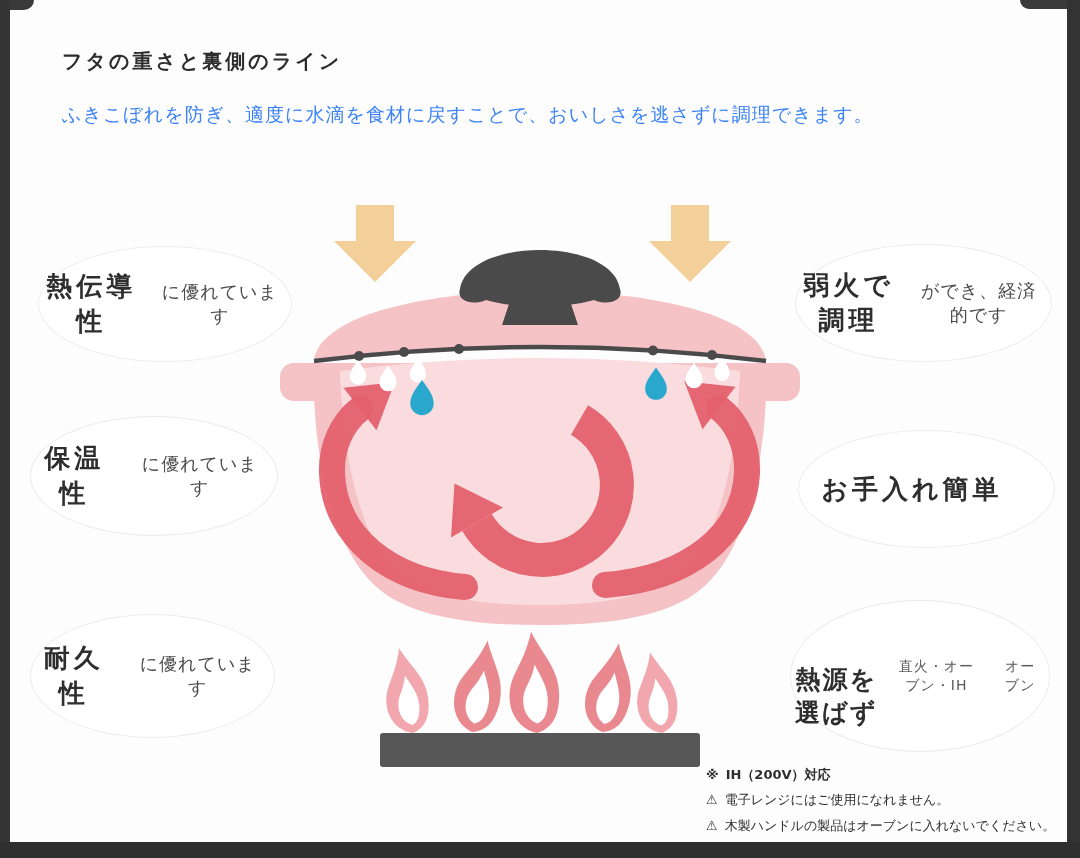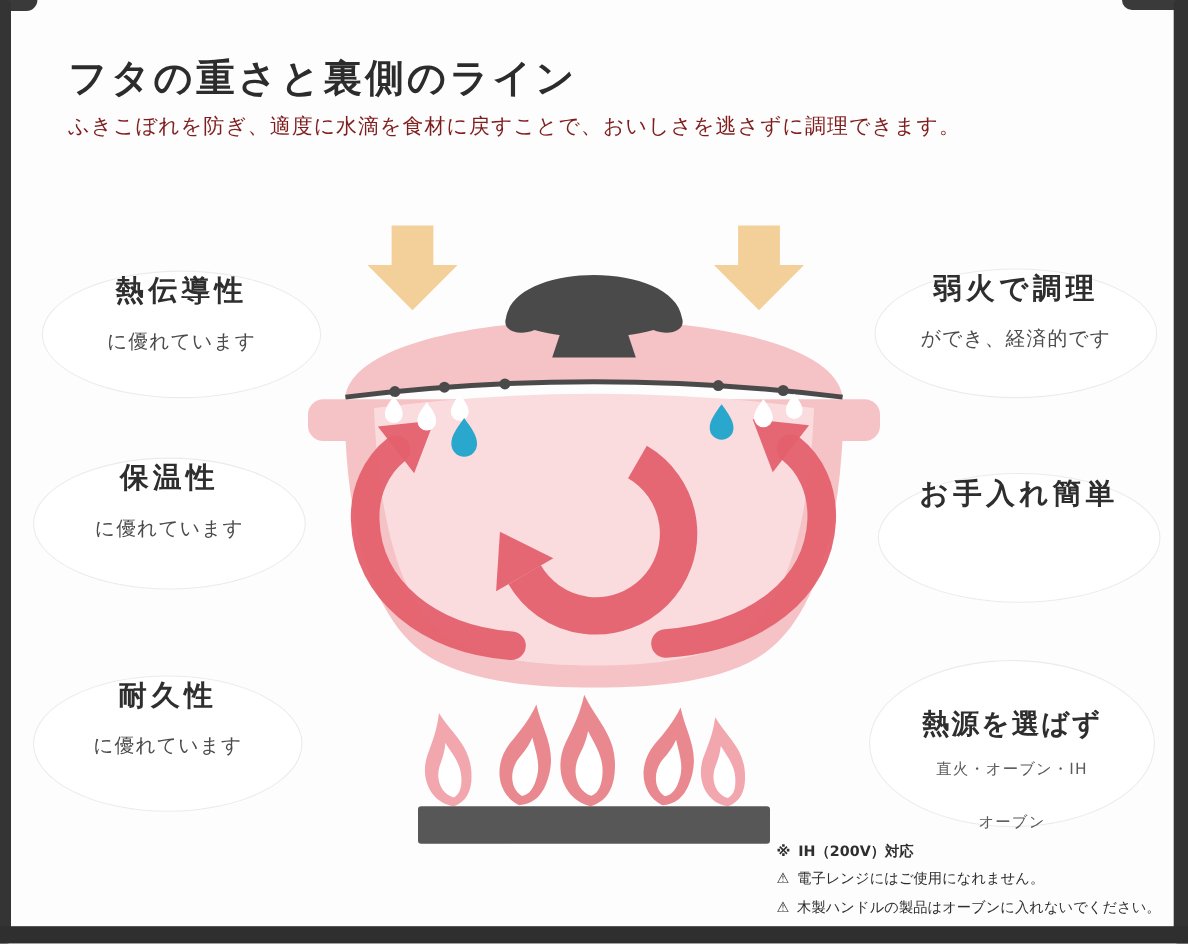"フタの重さと裏側のライン" .page-title { font-size: 35px -> 20px }
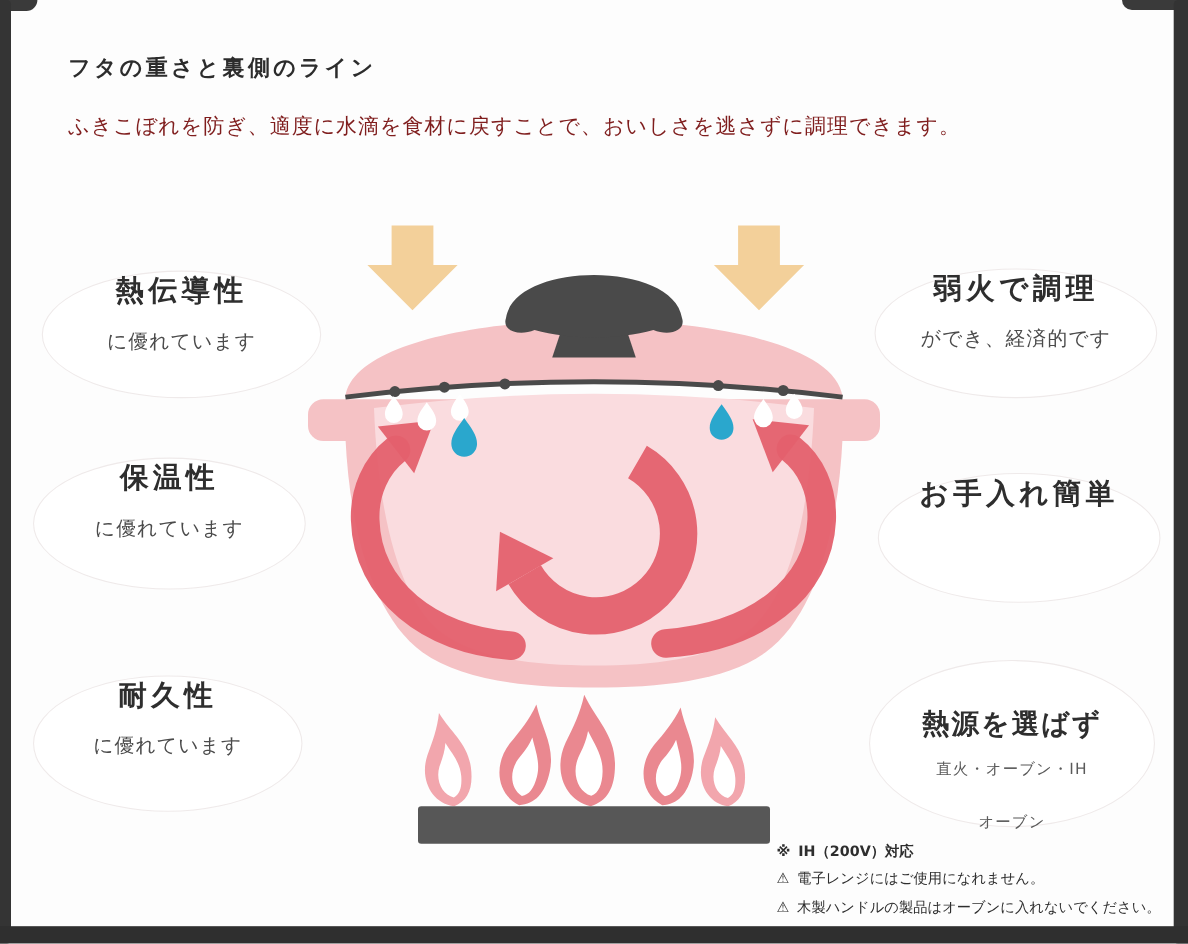"ふきこぼれを防ぎ、適度に水滴を食材に戻すことで、おいしさを逃さずに調理できます。" .page-subtitle { color: #7f1d1d -> #3b82f6 }
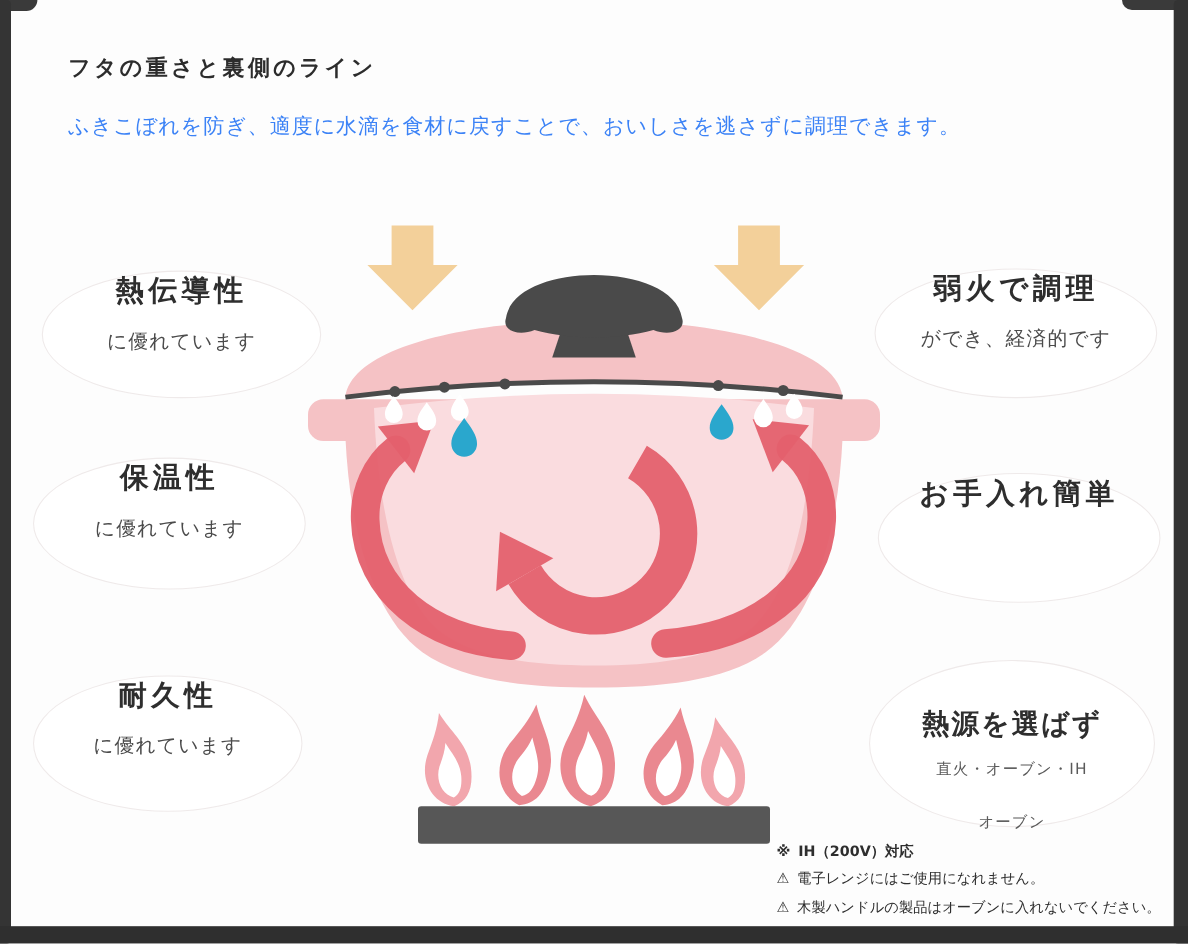"熱伝導性" .bubble { flex-direction: column -> row; justify-content: flex-start -> center }
